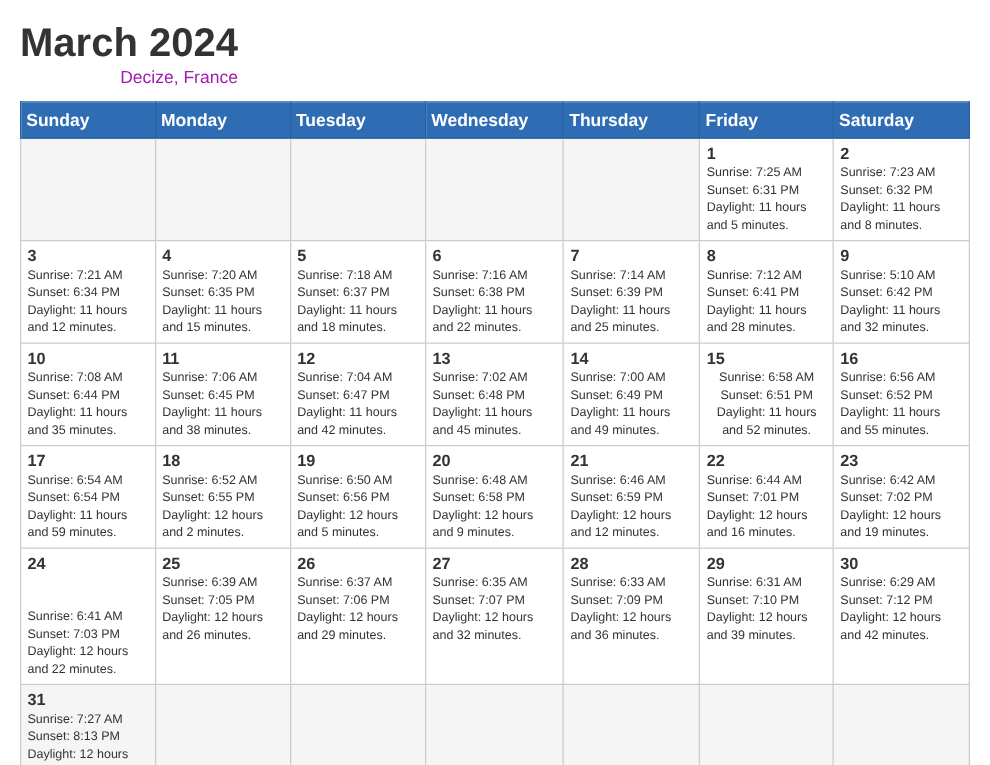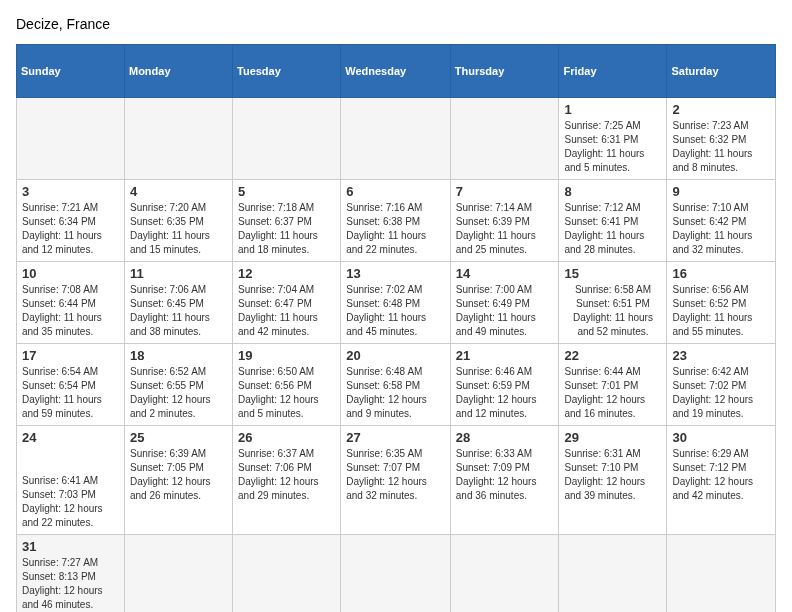"March 2024" div.month-title { html: none -> <div>March 2024</div> }
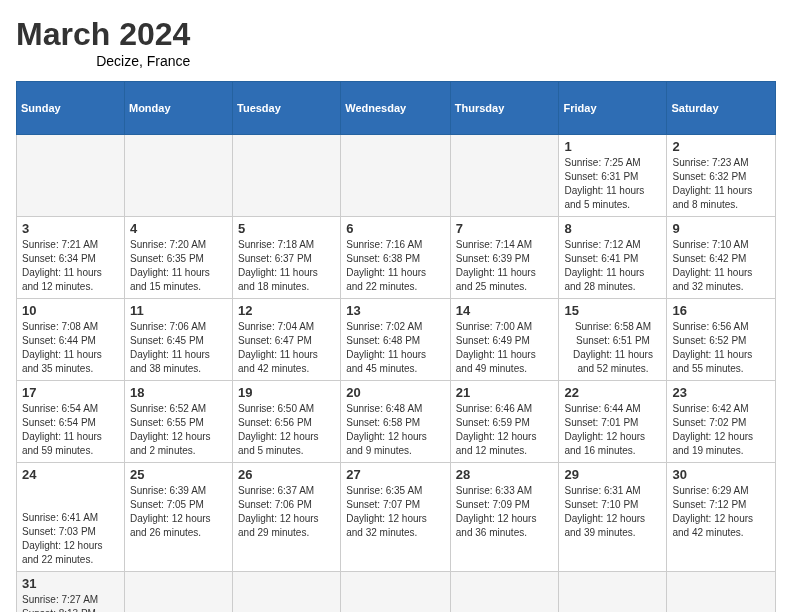"Decize, France" .location { color: #000000 -> #a21caf }
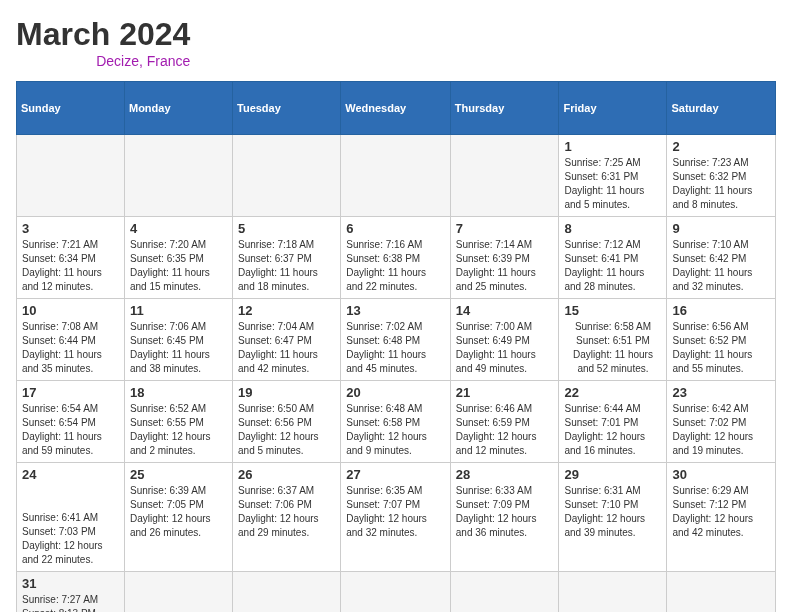"Sunday" .calendar th { font-size: 11px -> 14px; padding: 20px 4px -> 6px 4px }
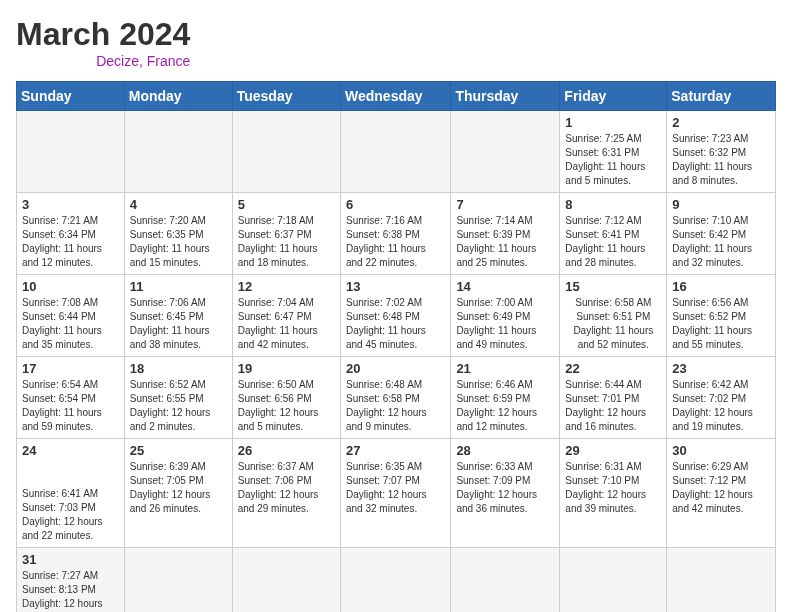"Sunrise: 7:10 AM" div.day-info { text: 7:10 -> 5:10 }
